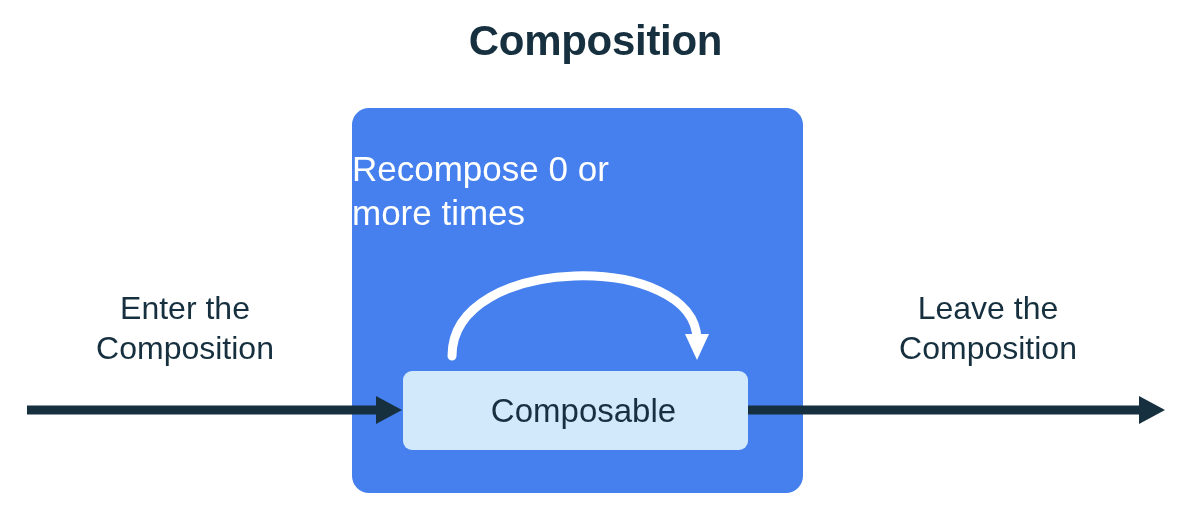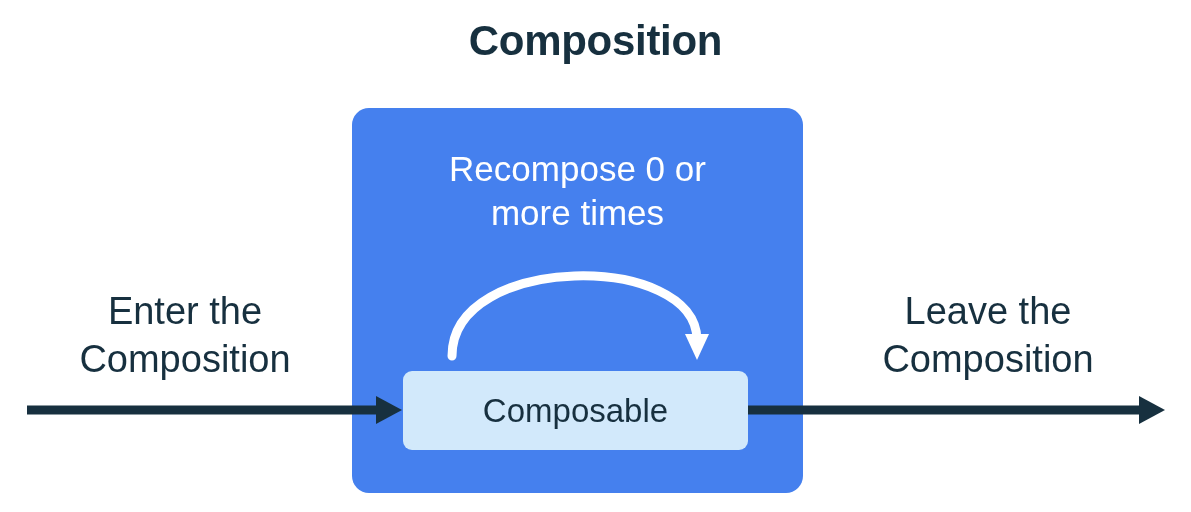"Recompose 0 or" .recompose-label { text-align: center -> left }
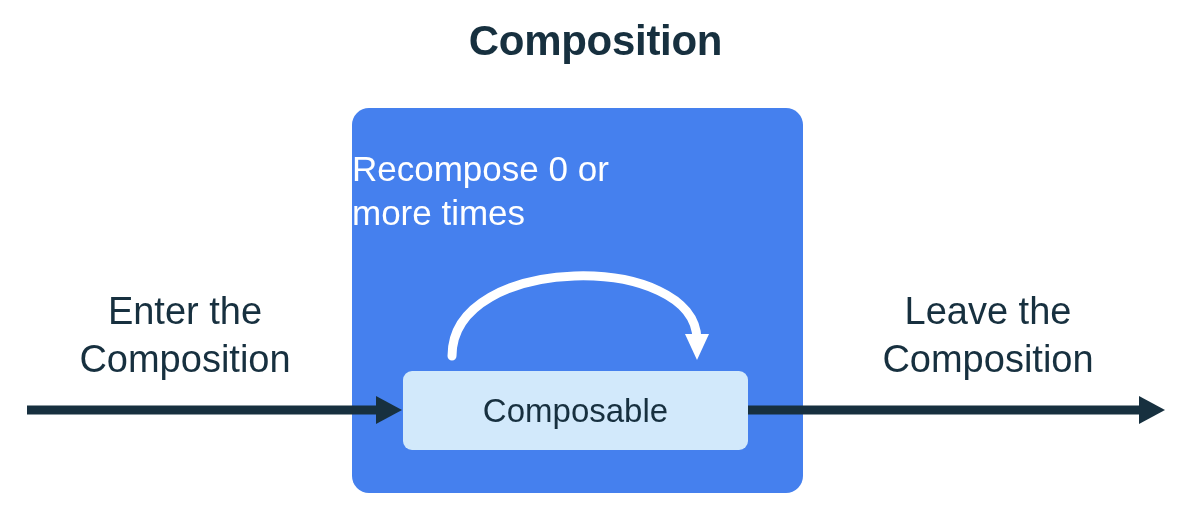"Enter the" .side-label { font-size: 38px -> 32px }
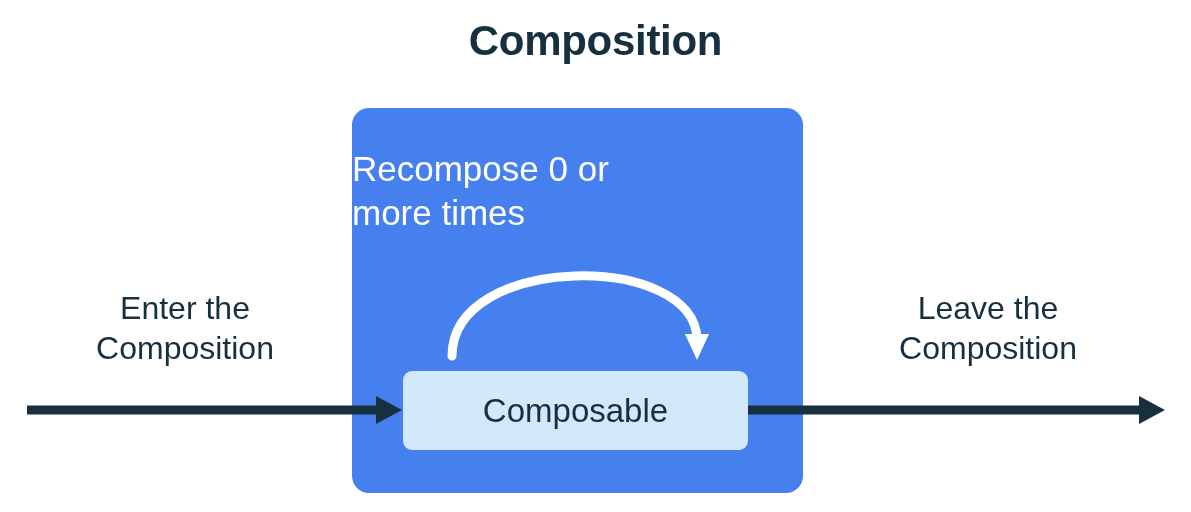"Composable" .composable-label { padding-left: none -> 8px }
